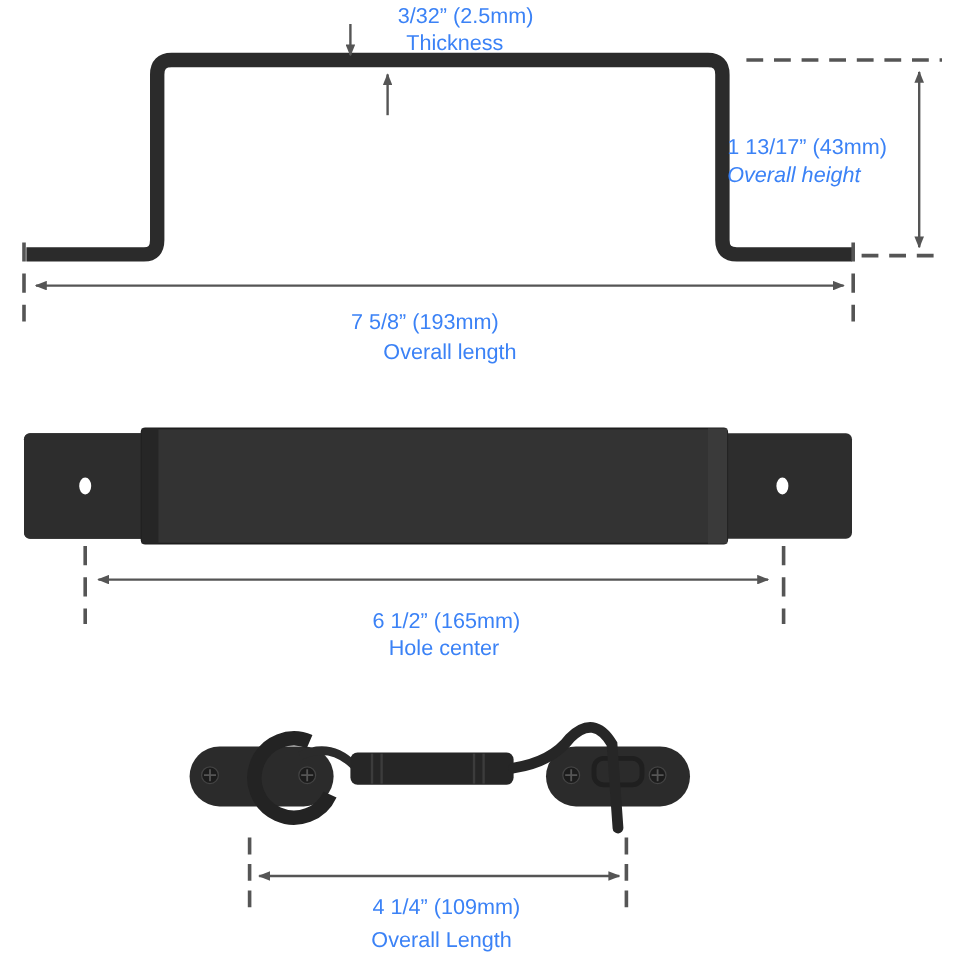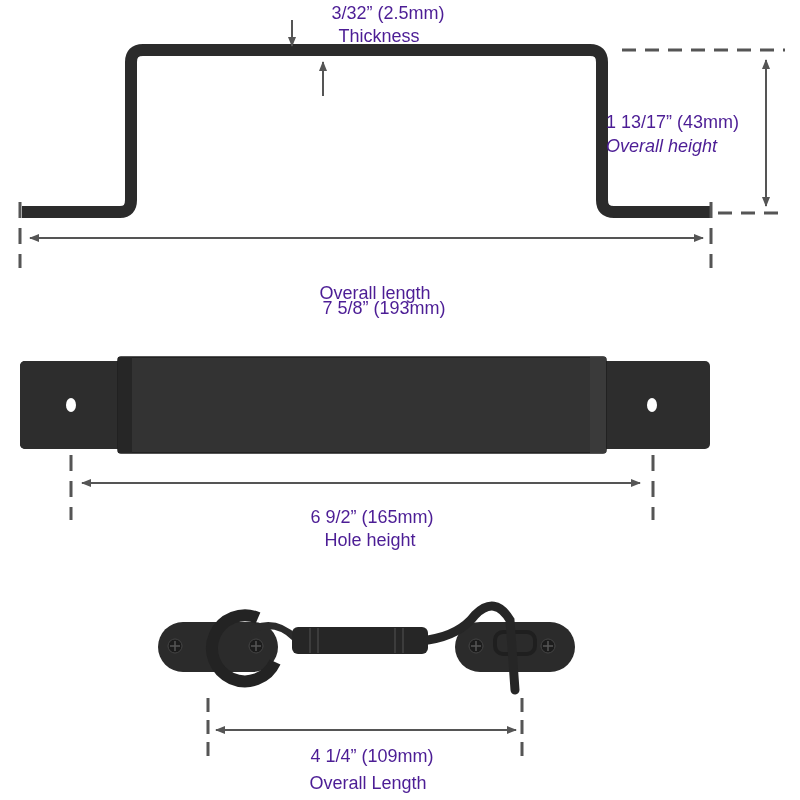"3/32” (2.5mm)" .lbl { color: #4c1d95 -> #3b82f6 }
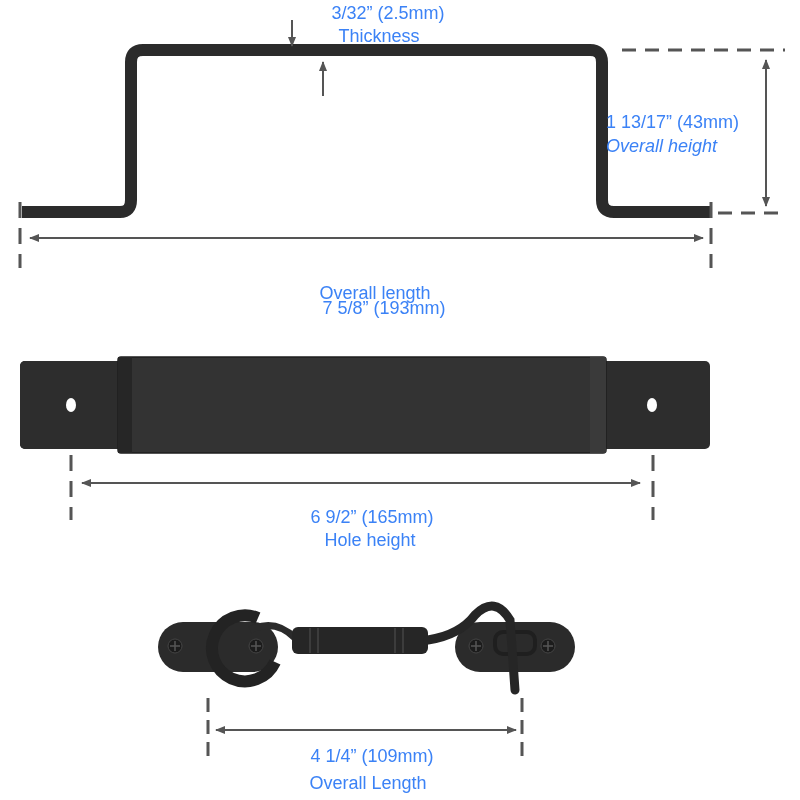"7 5/8” (193mm)" div.lbl { left: 384px -> 354px; margin-top: 40px -> none }
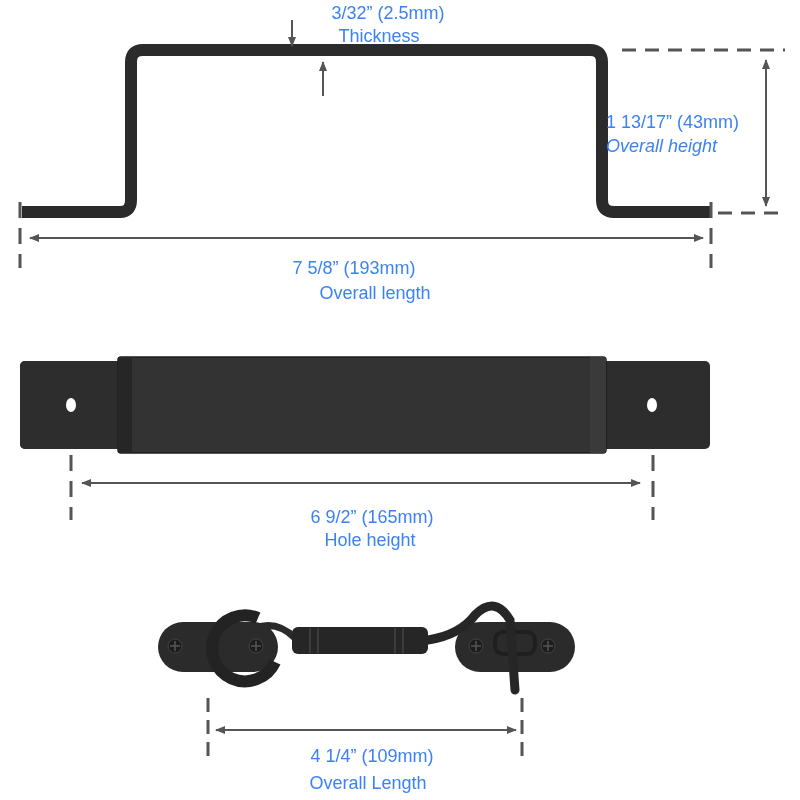"6 9/2” (165mm)" div.lbl { text: 9/2 -> 1/2 }
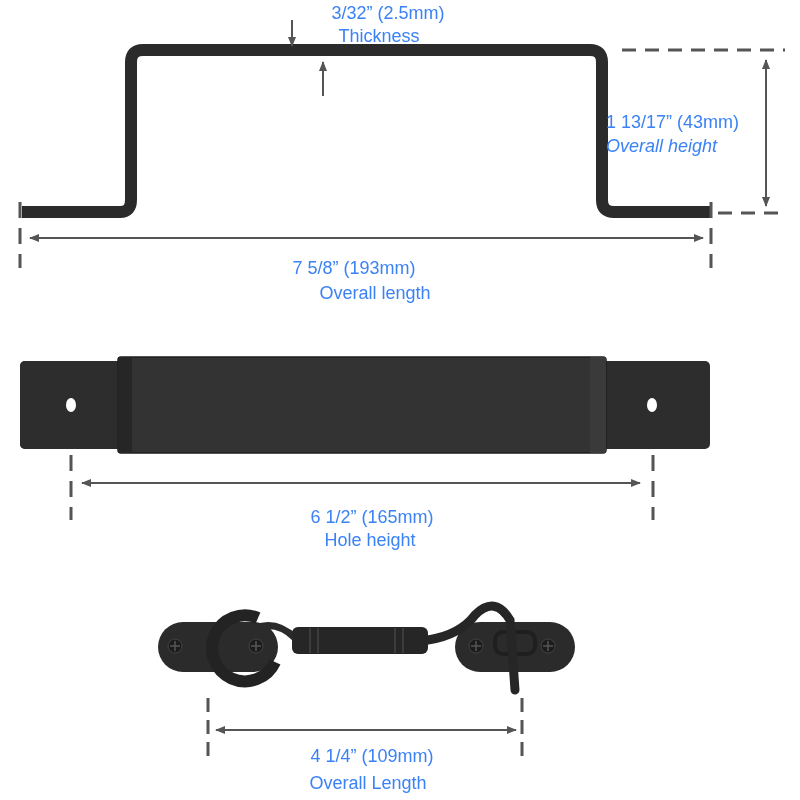"Hole height" div.lbl { text: height -> center }
